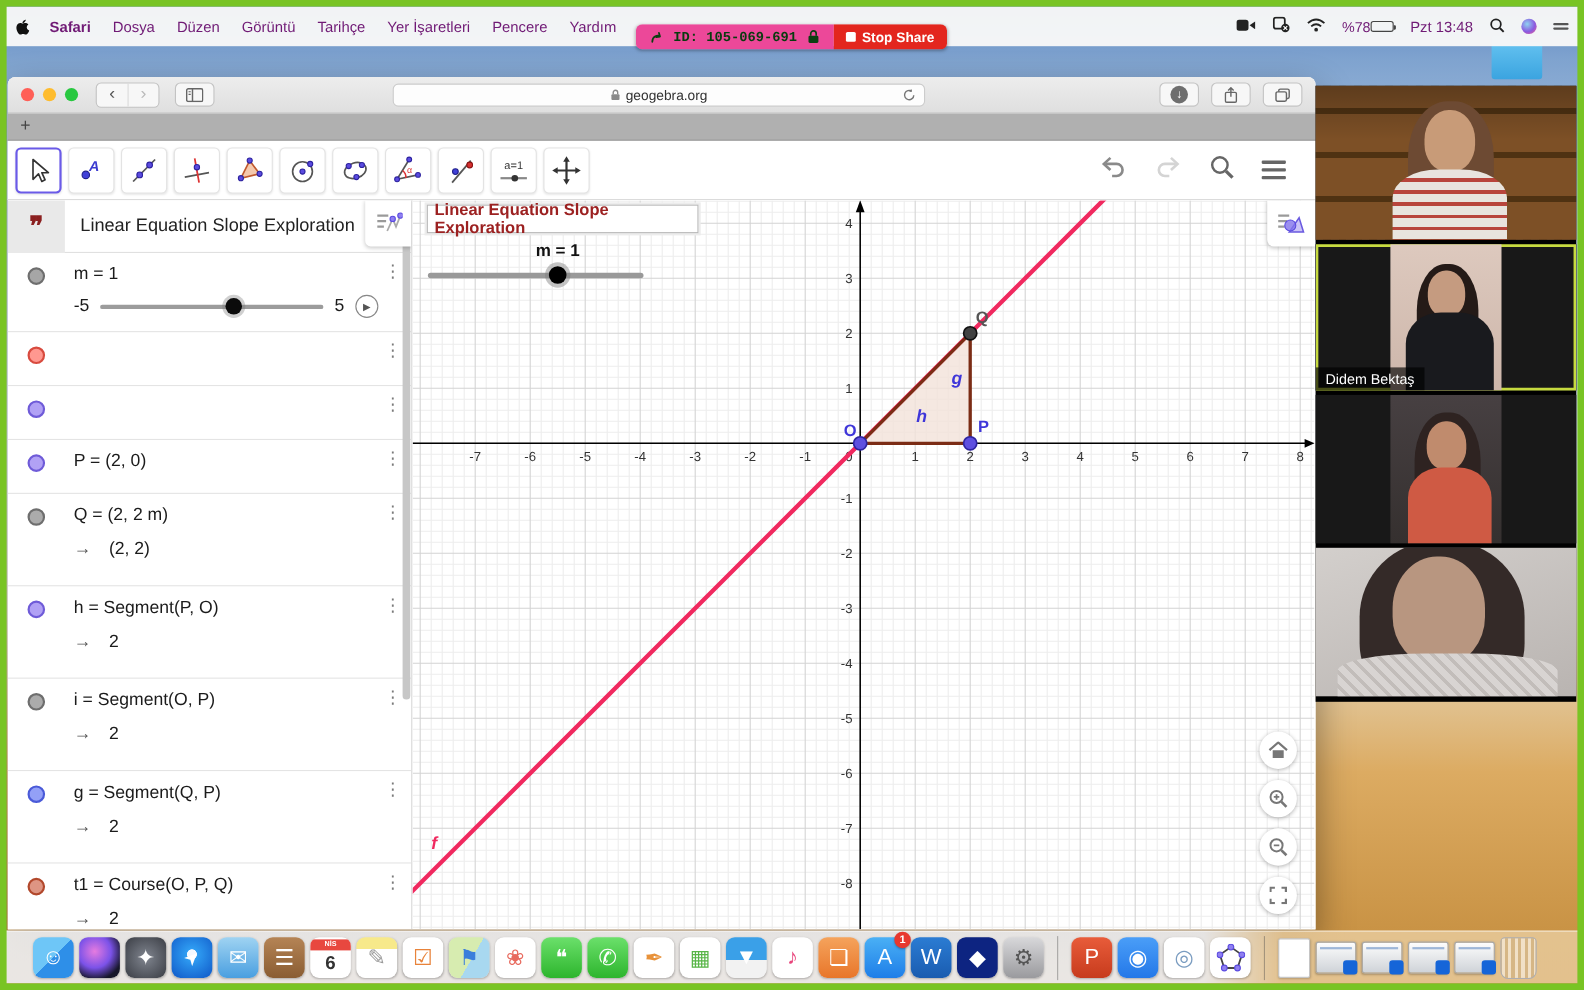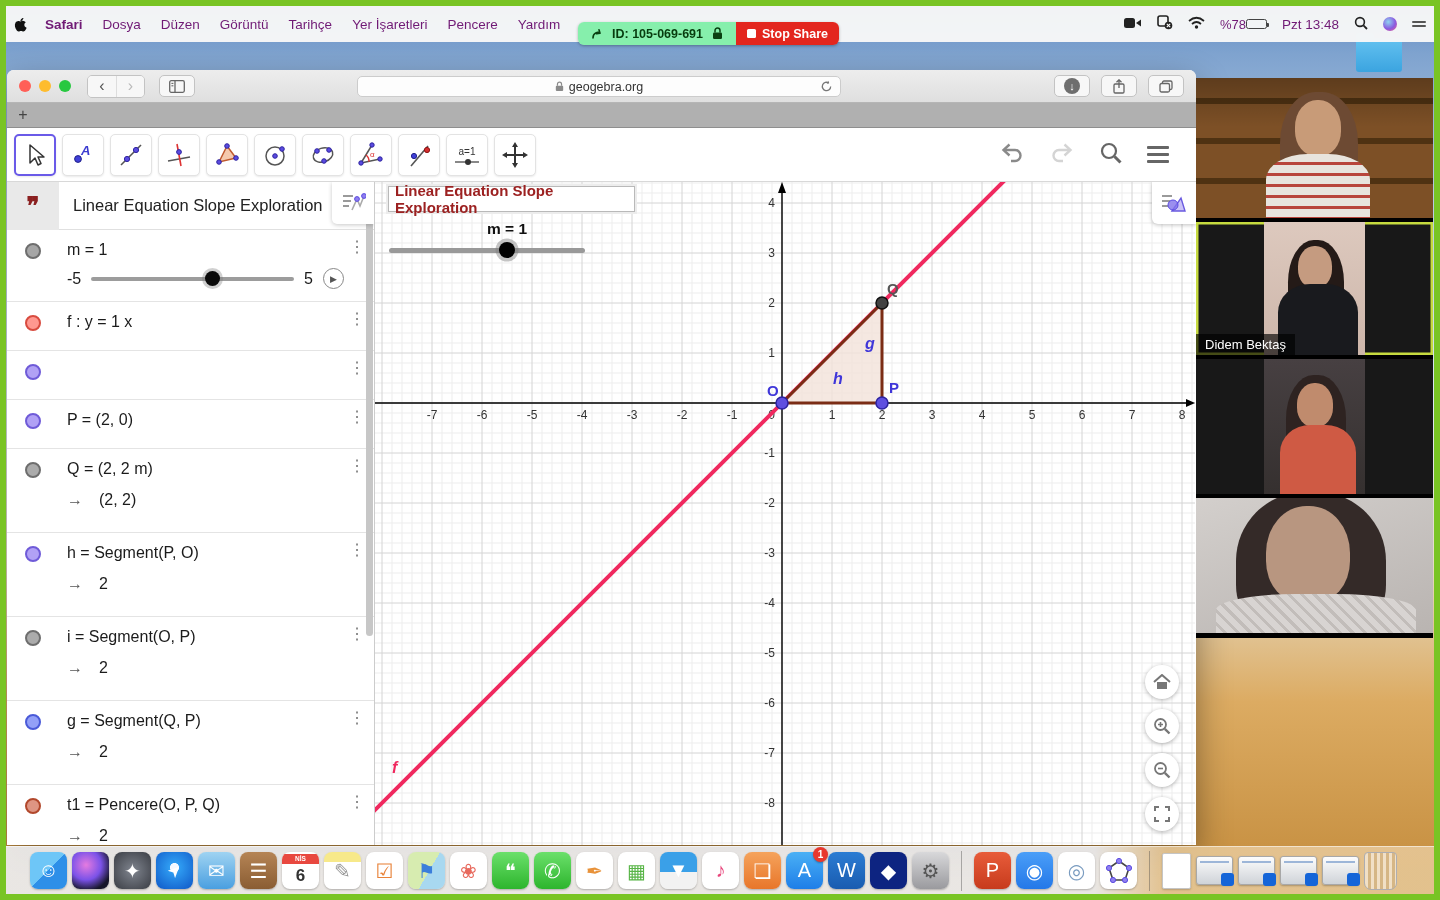"ID: 105-069-691" .share-green { background: #86efac -> #ec4899; font-family: none -> Liberation Mono, monospace }
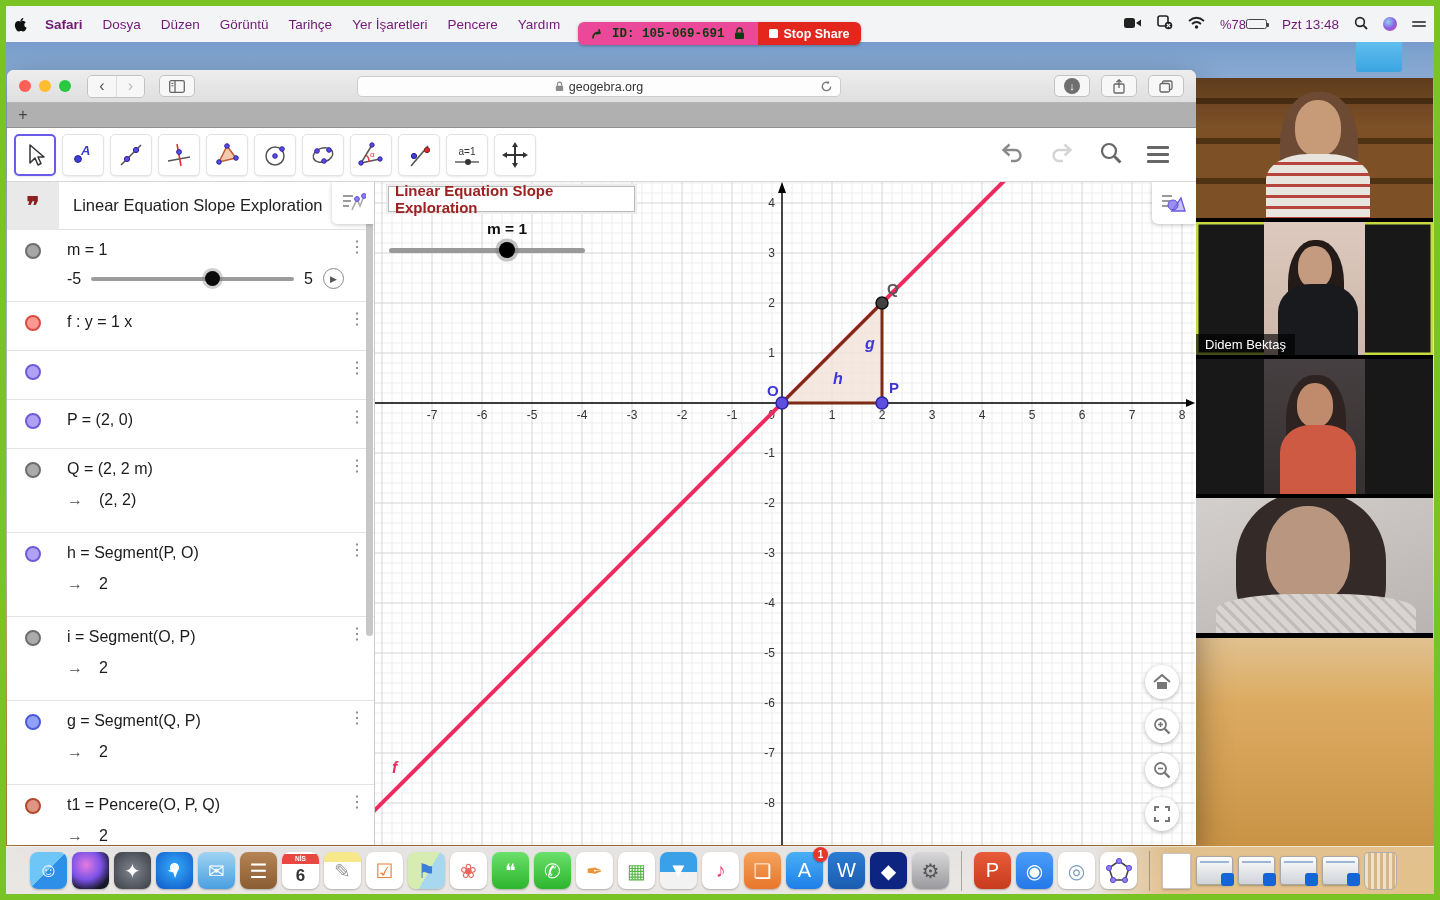"f : y = 1" div.abody { html: <div> <div>f : y = 1 x</div> </div> -> none }
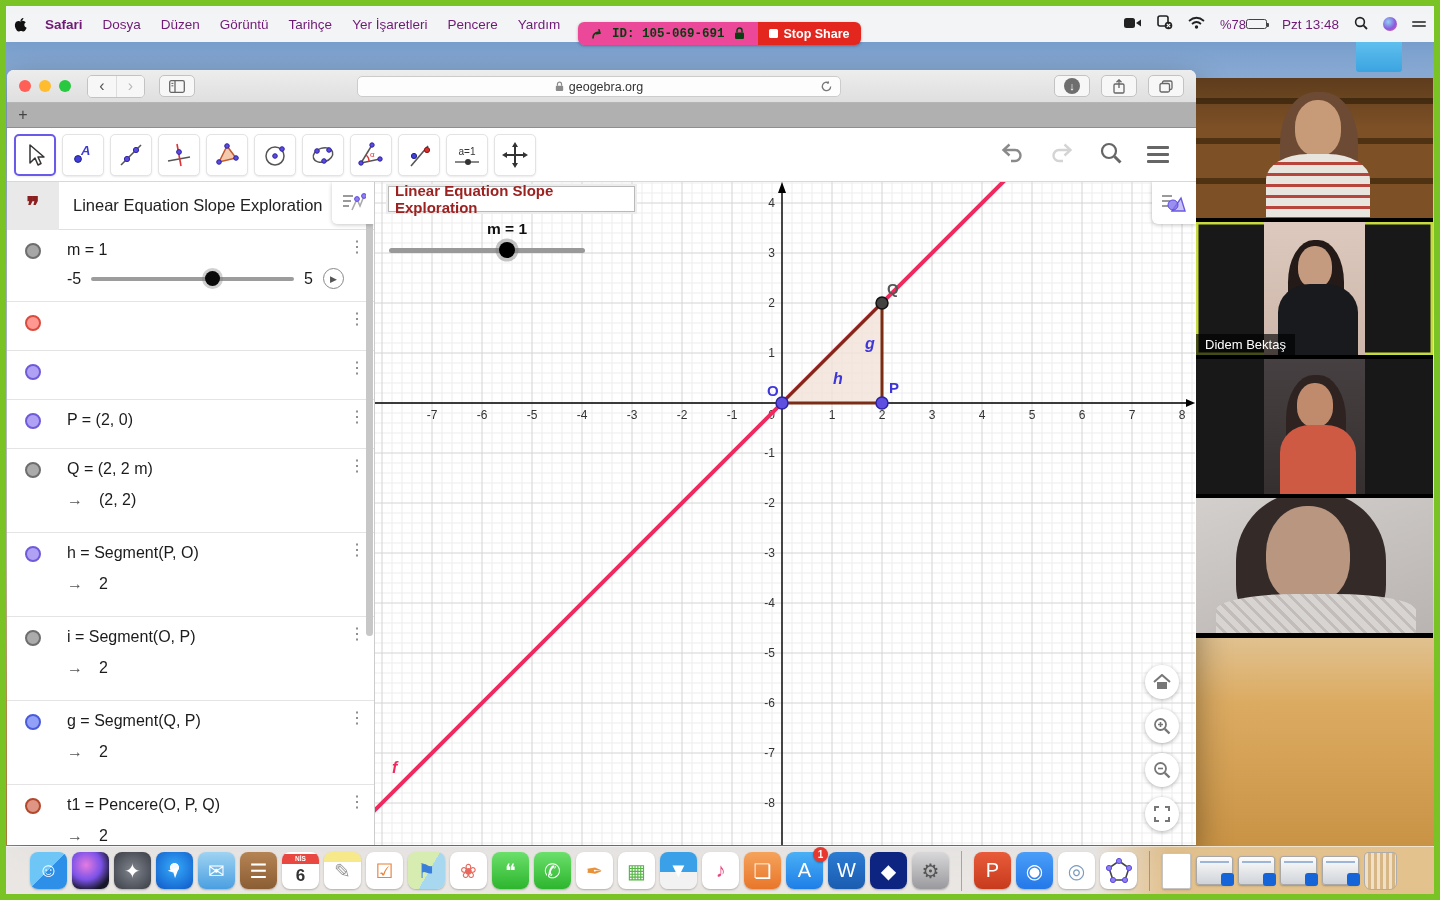"t1 = Pencere(O, P, Q)" div { text: Pencere -> Course }
